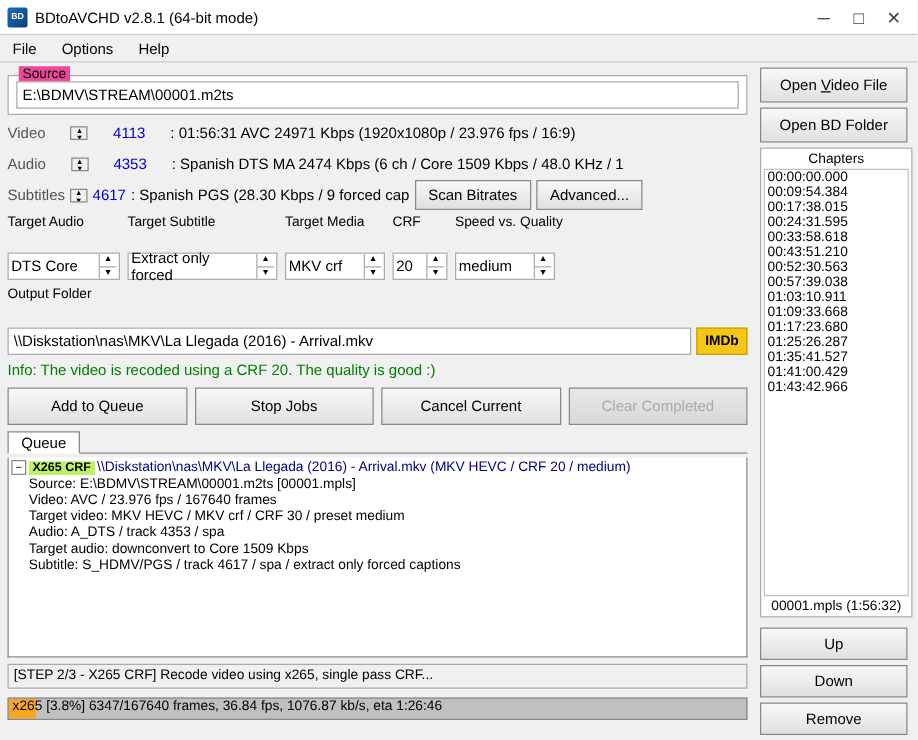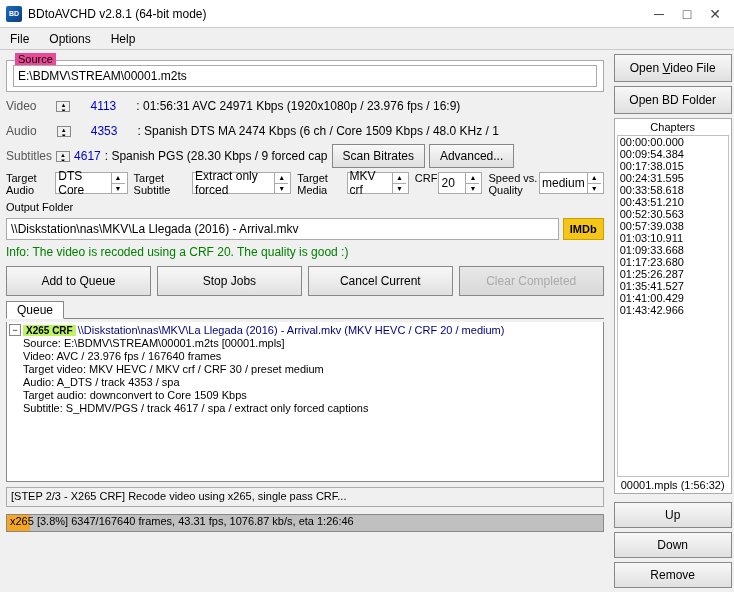"Target Audio" .target-group { flex-direction: row -> column; gap: 1px -> 18px }
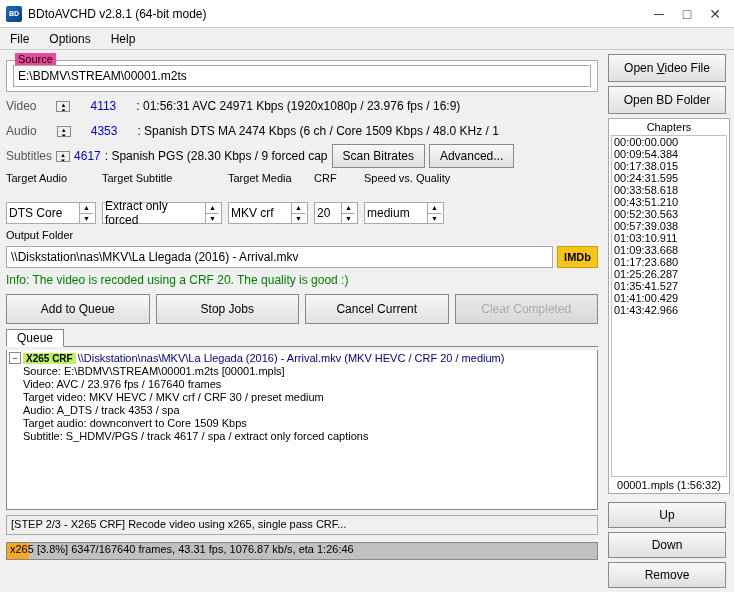"\\Diskstation\nas\MKV\La Llegada (2016) - Arrival.mkv" .output-row { margin-top: 2px -> 18px }
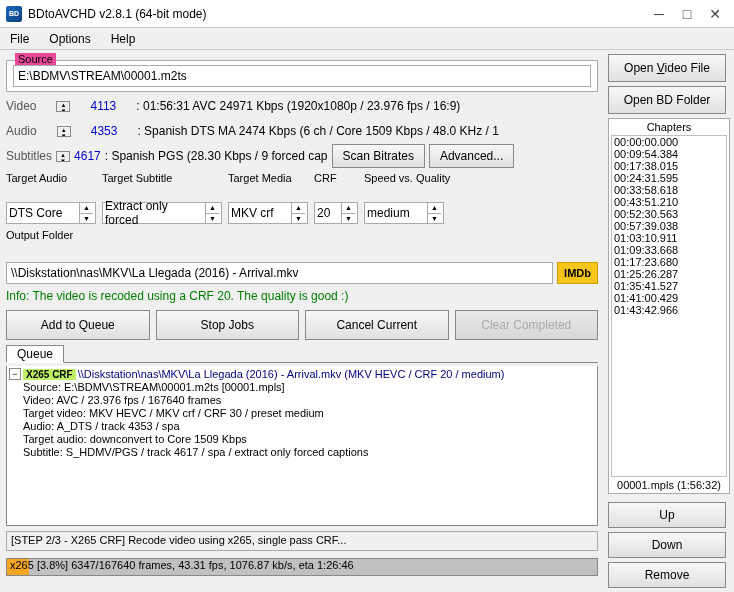"x265 [3.8%] 6347/167640 frames, 43.31" div.progress-text { text: 43.31 -> 36.84 }
